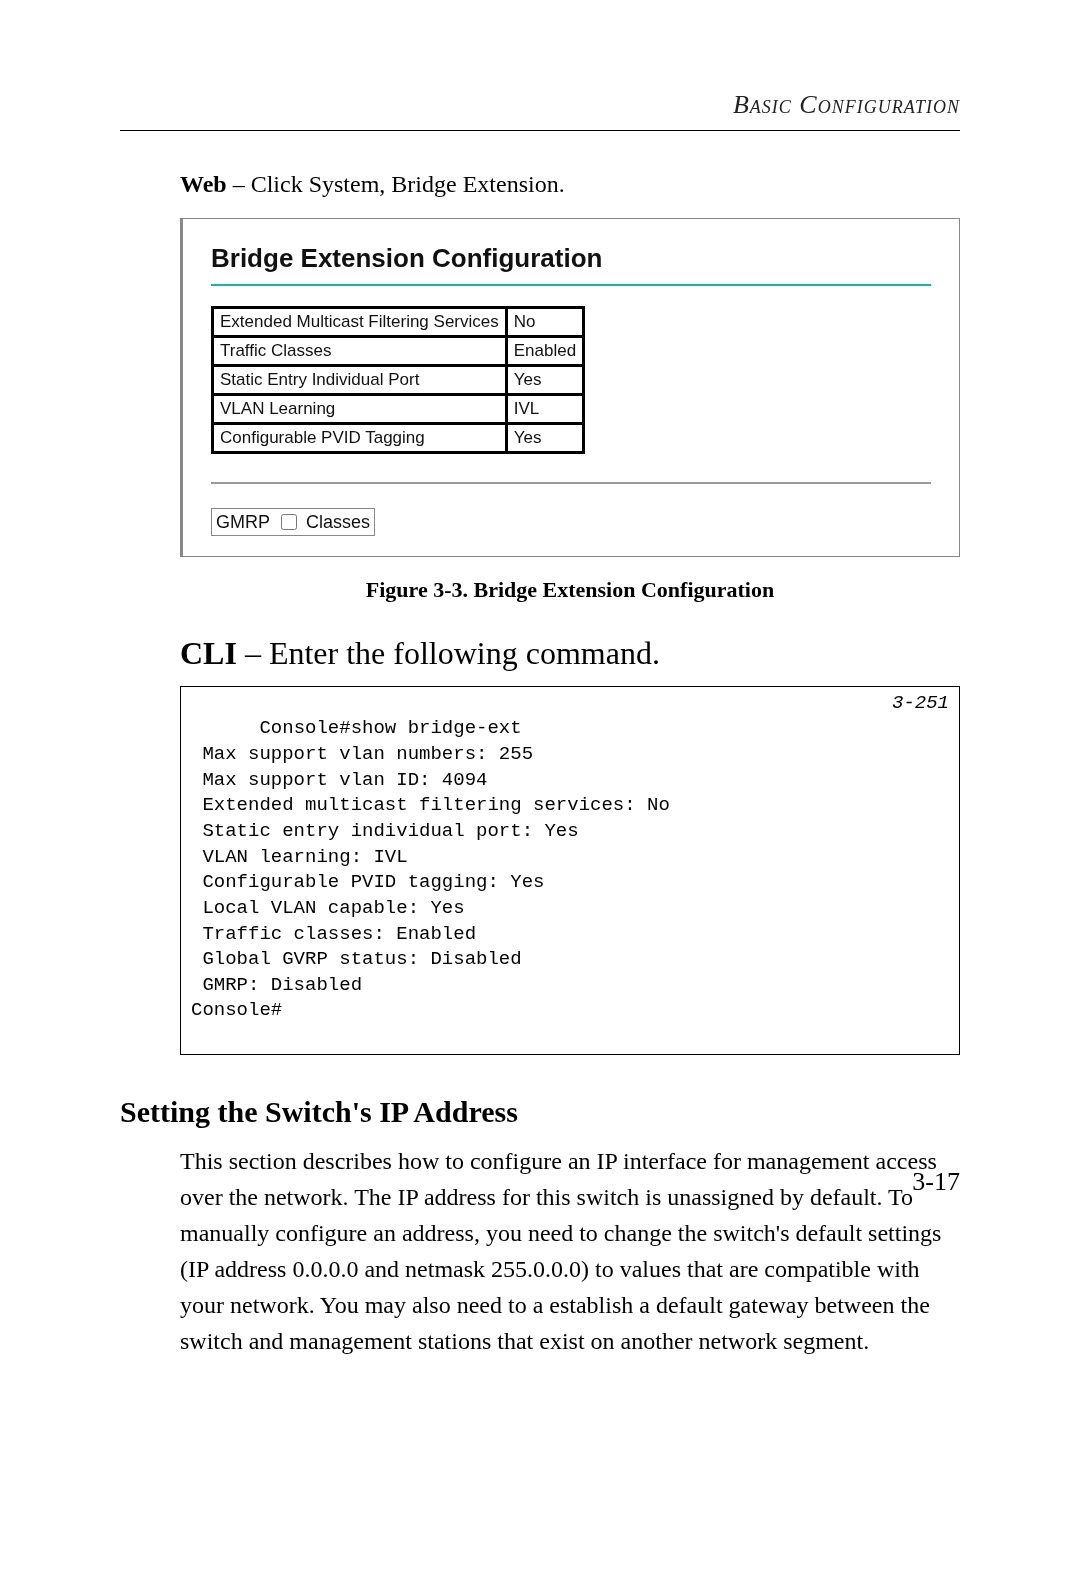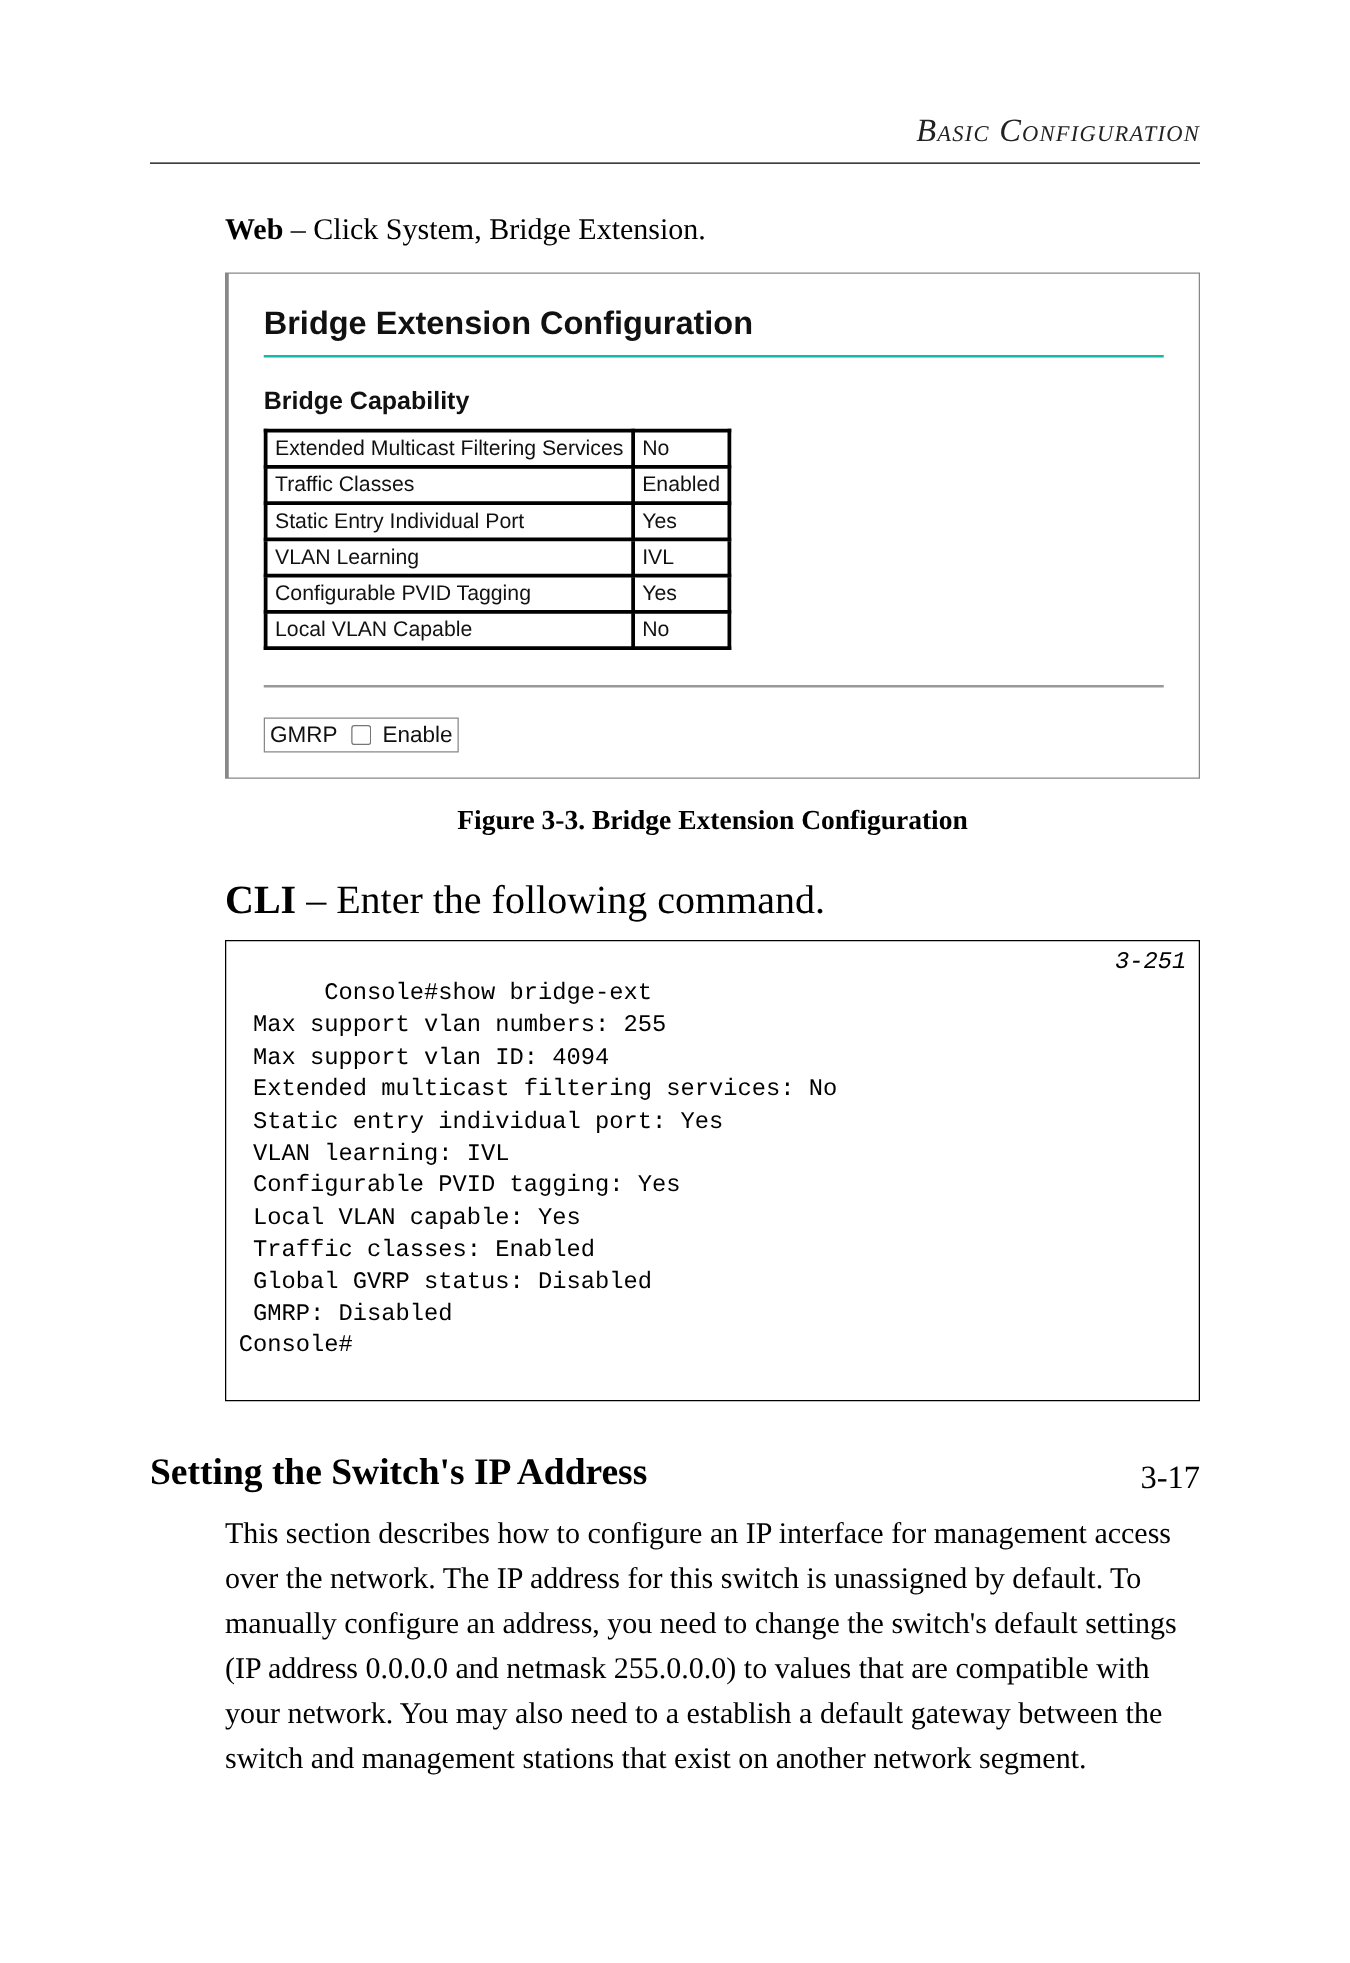"Bridge Capability" h3 { html: <h3>Bridge Capability</h3> -> none }
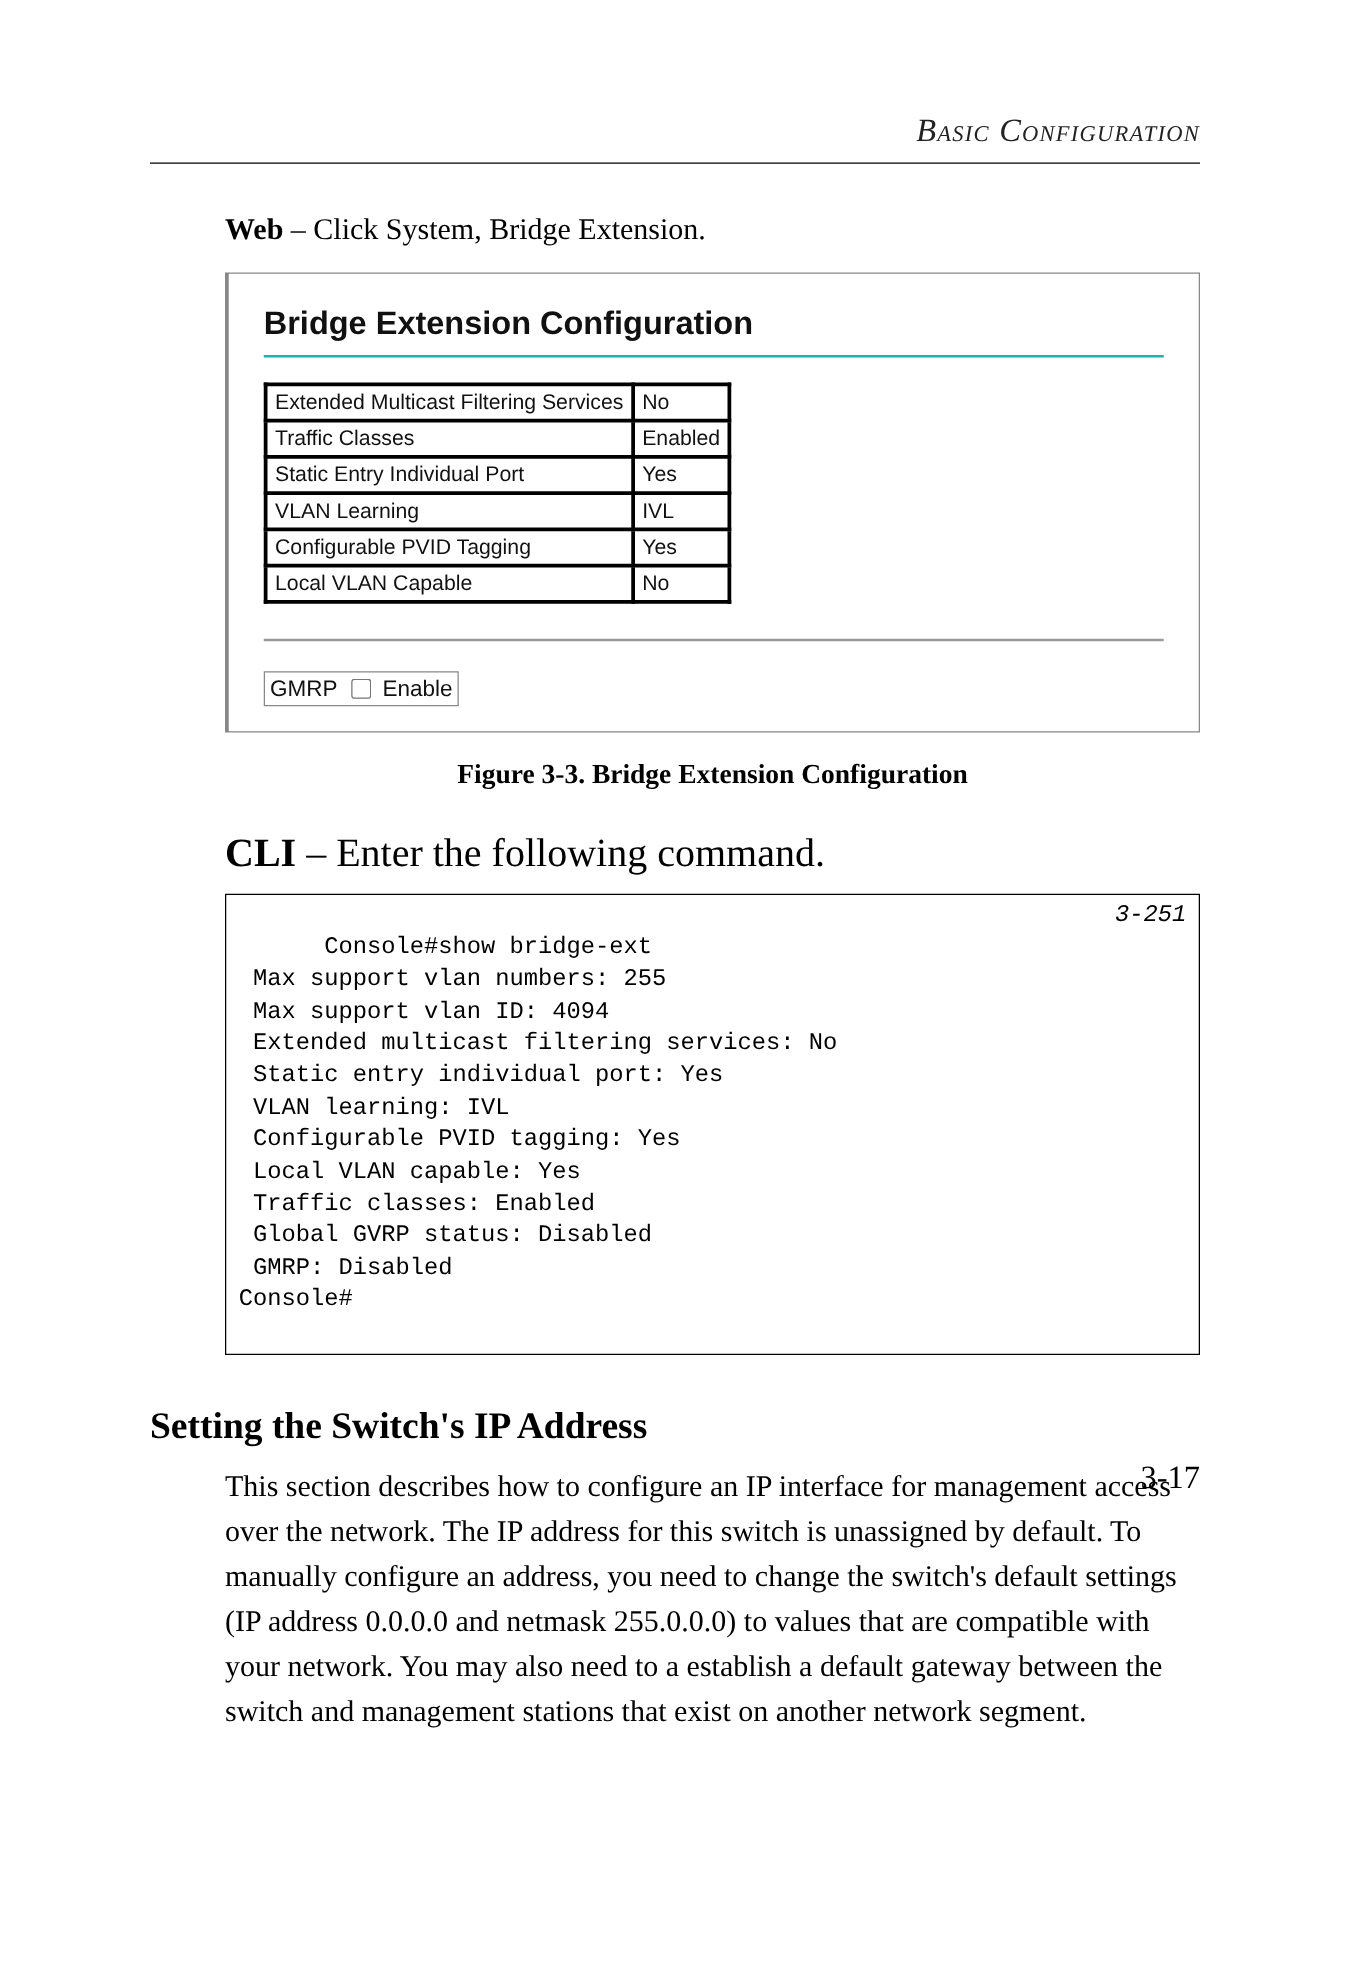"Local VLAN Capable" tr { html: <tr> <td>Local VLAN Capable</td> <td>No</td> </tr> -> none }
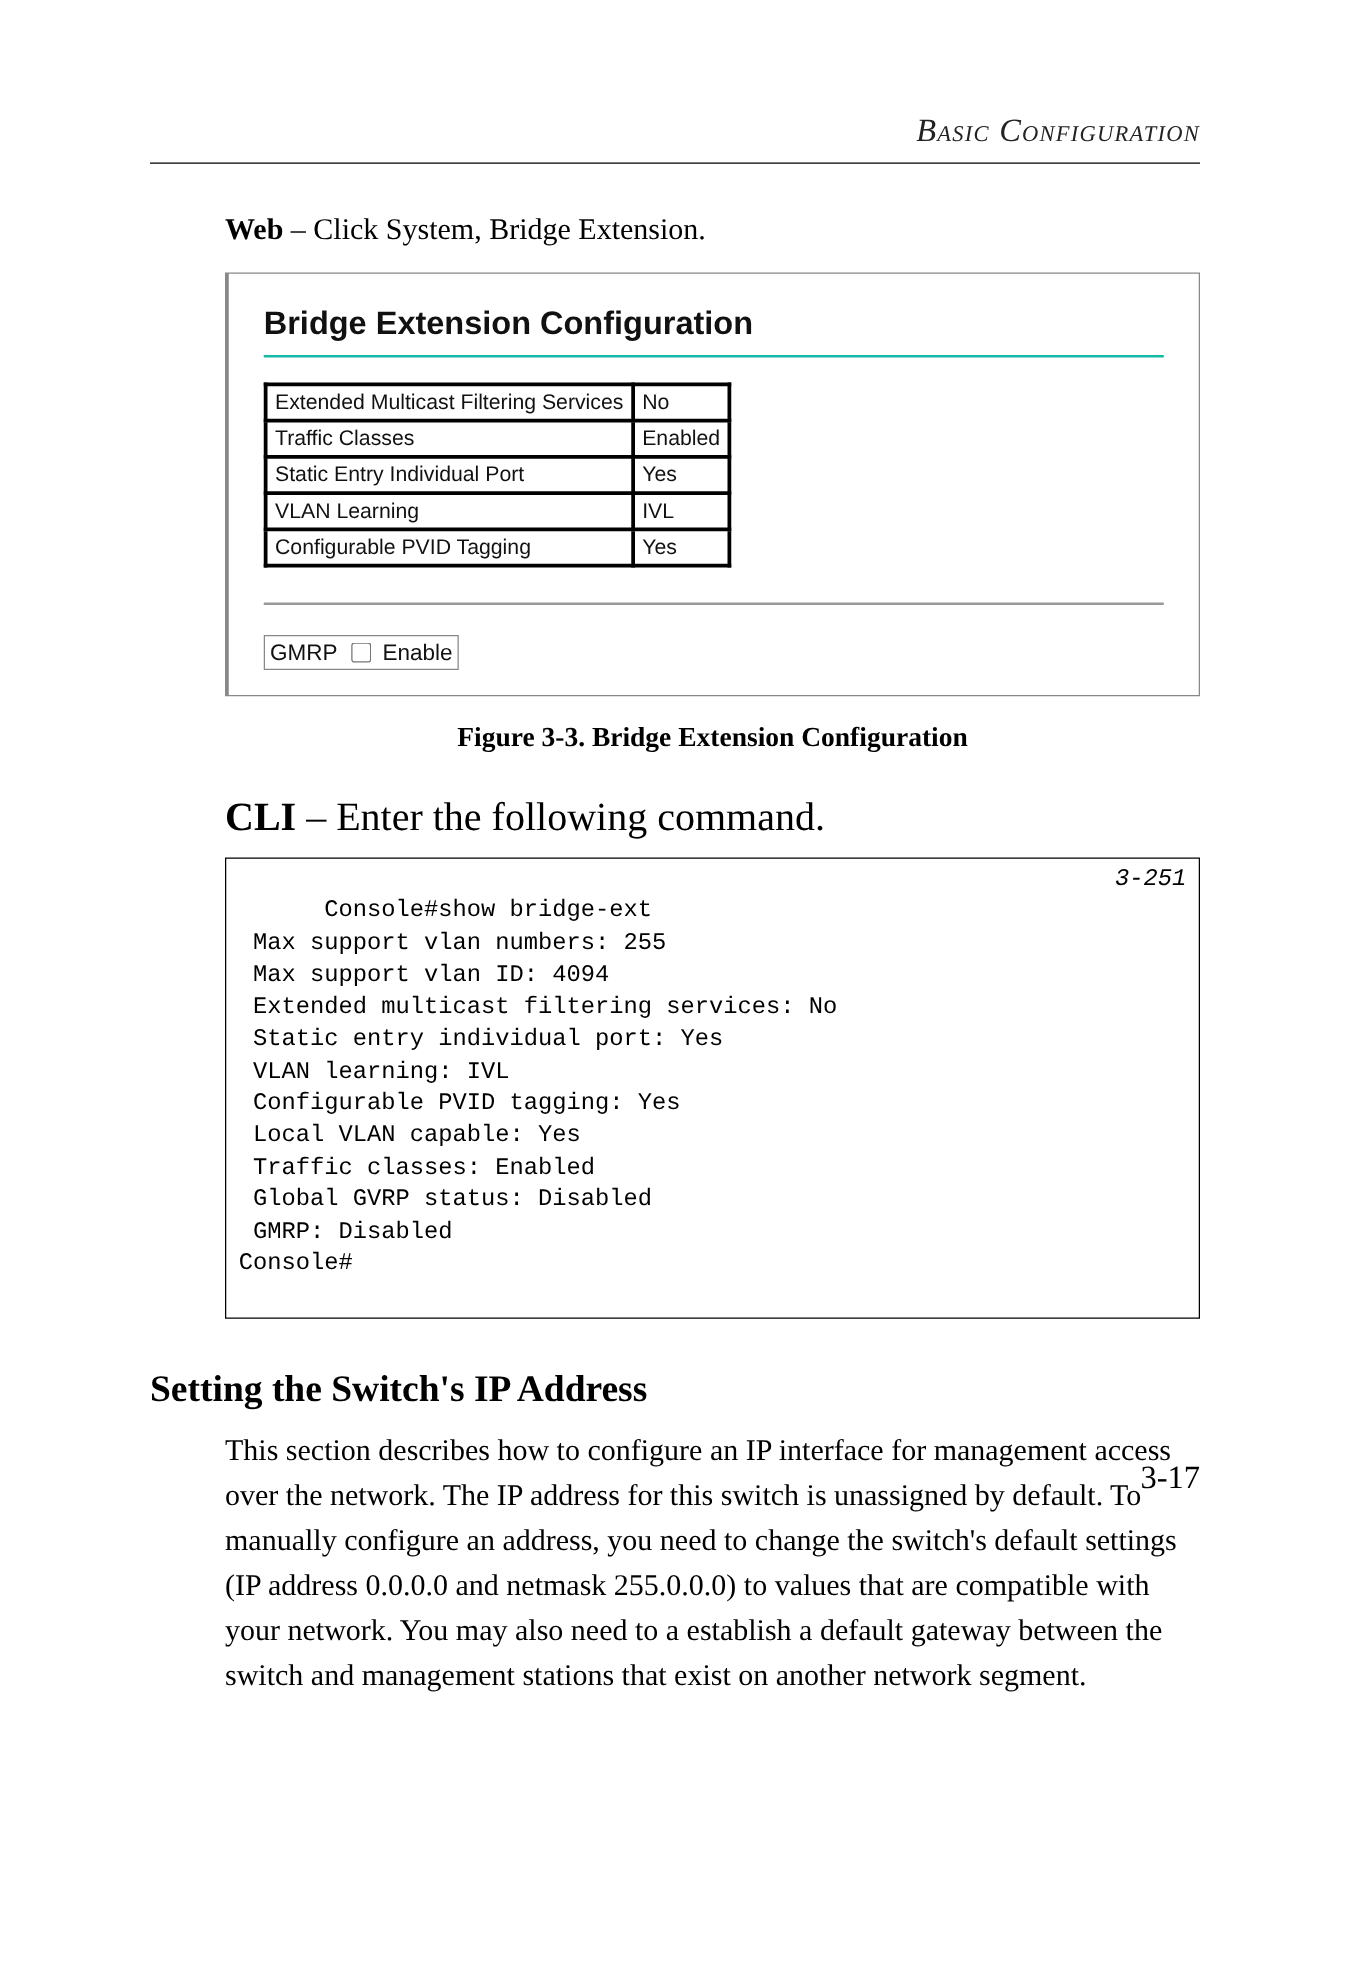"Enable" span { text: Enable -> Classes }
